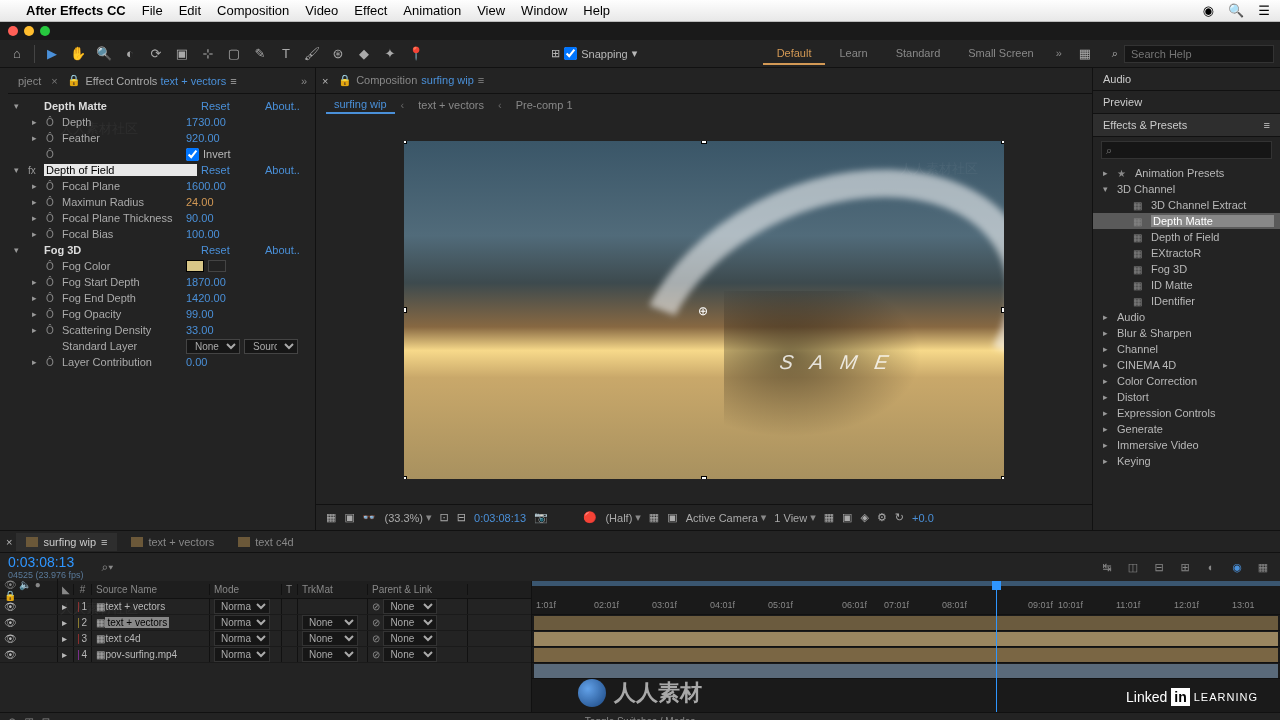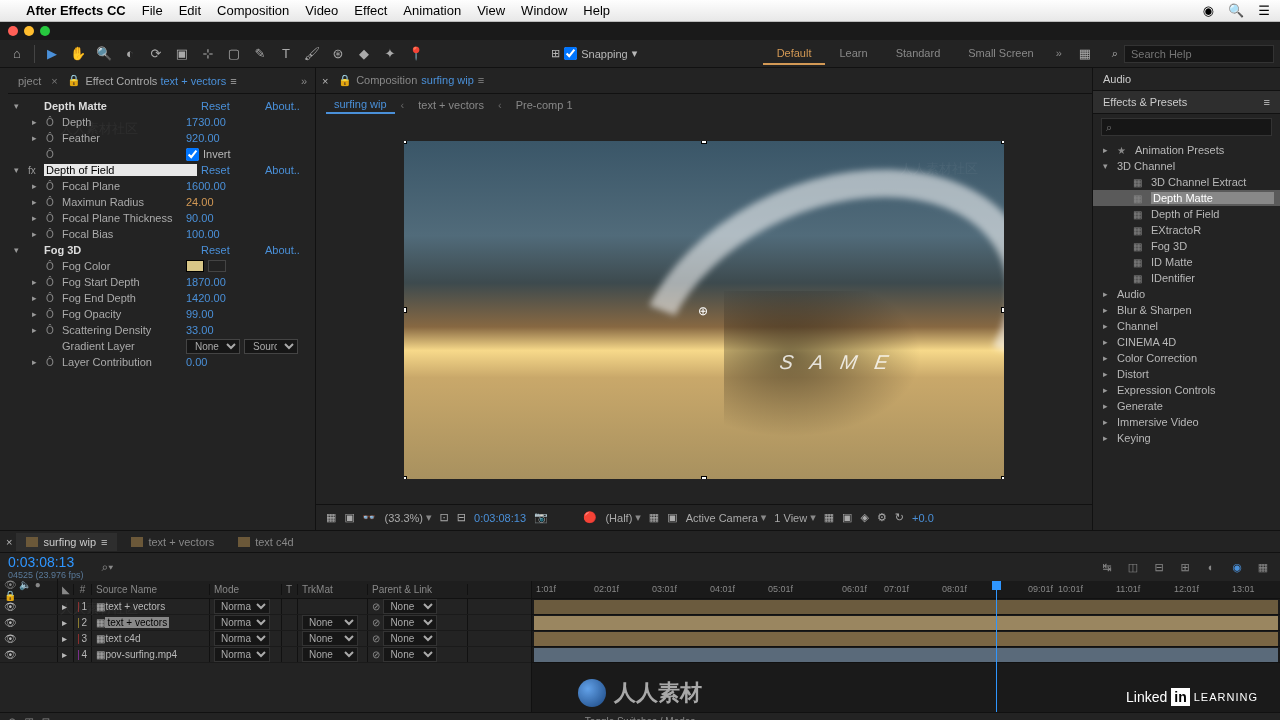"Preview" div.r-header { html: none -> <div> <span>Preview</span> </div> }
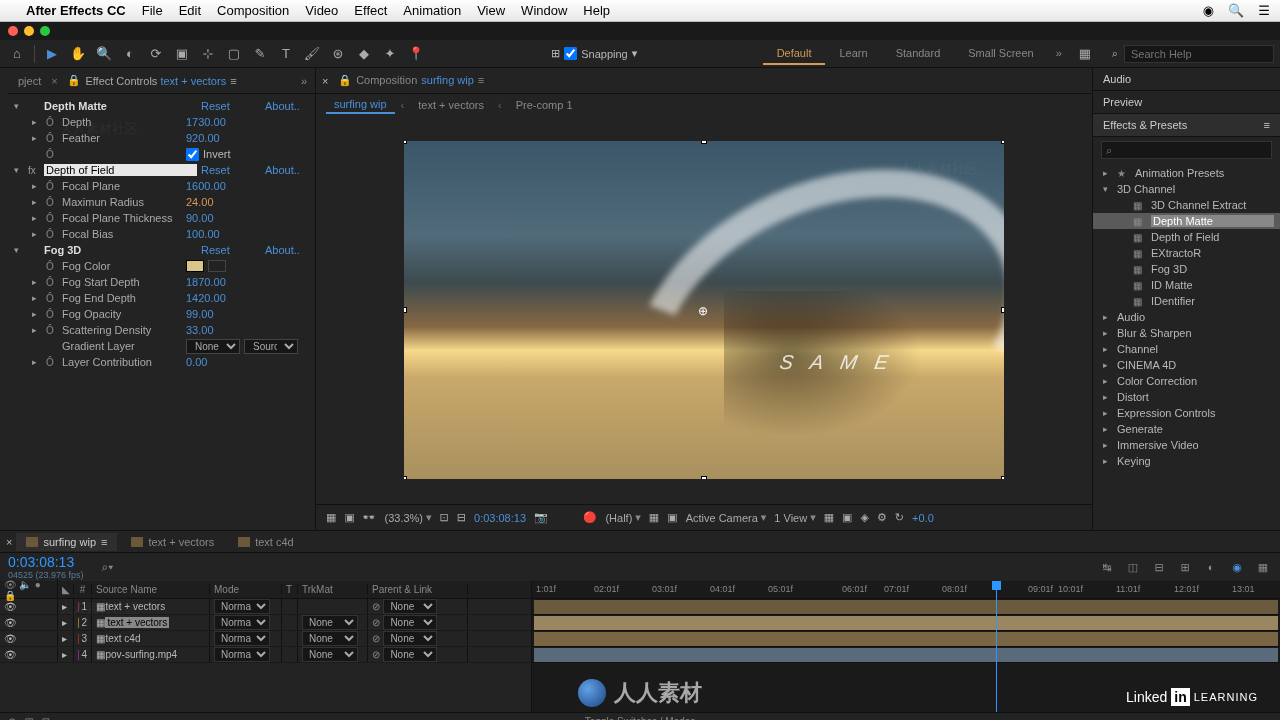"Gradient Layer" span.pname { text: Gradient -> Standard }
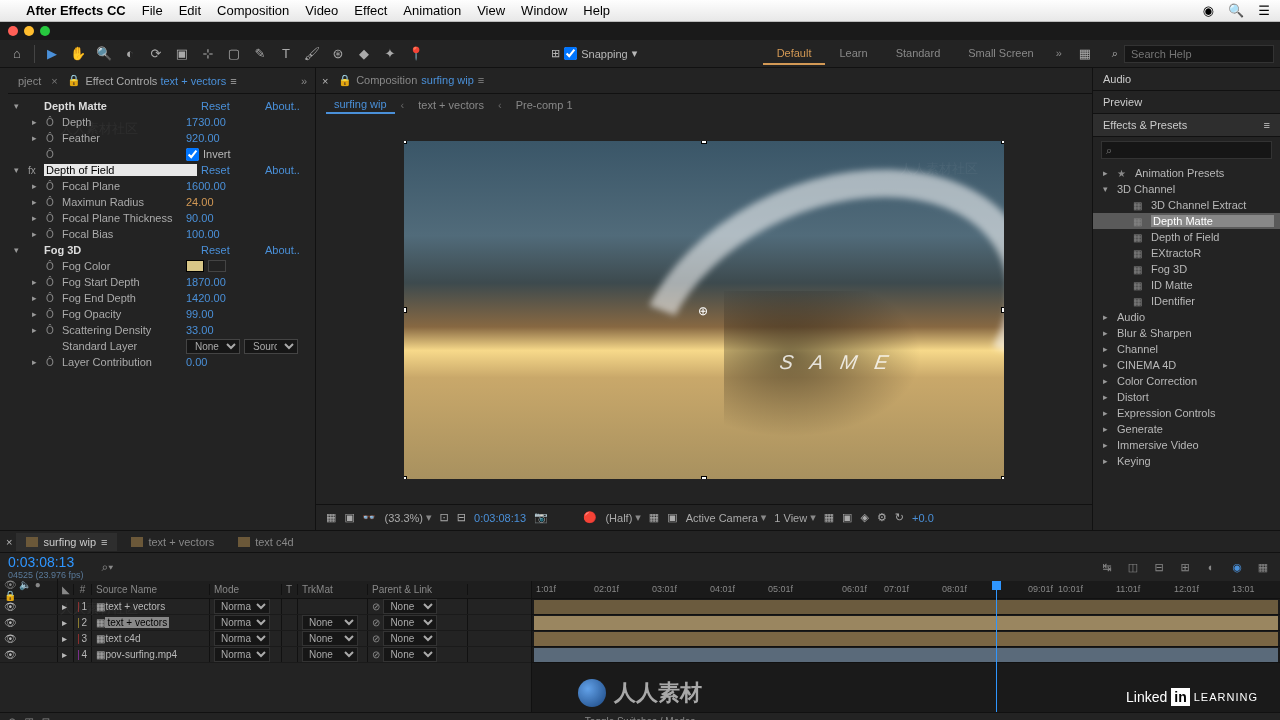"1:01f" .ruler { margin-top: none -> 16px }
